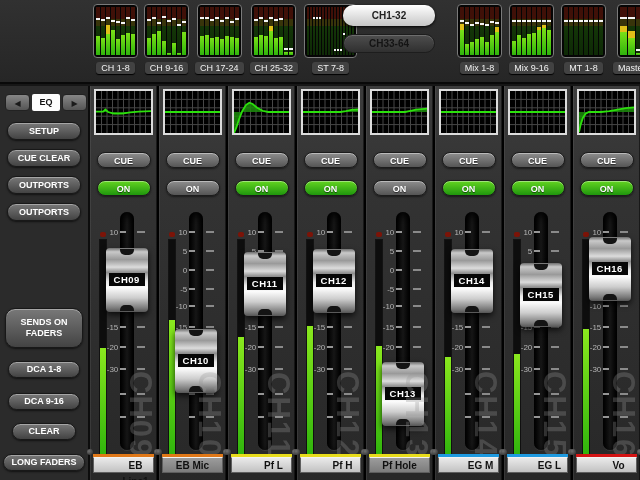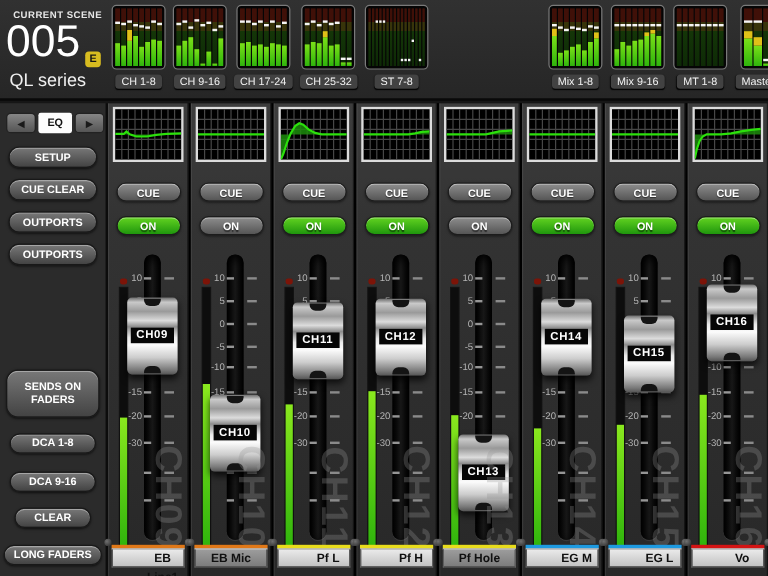"CURRENT SCENE" div.scene { html: <div> <div>CURRENT SCENE</div> <div>005</div> <div>E</div> <div>QL series</div> </div> -> none }
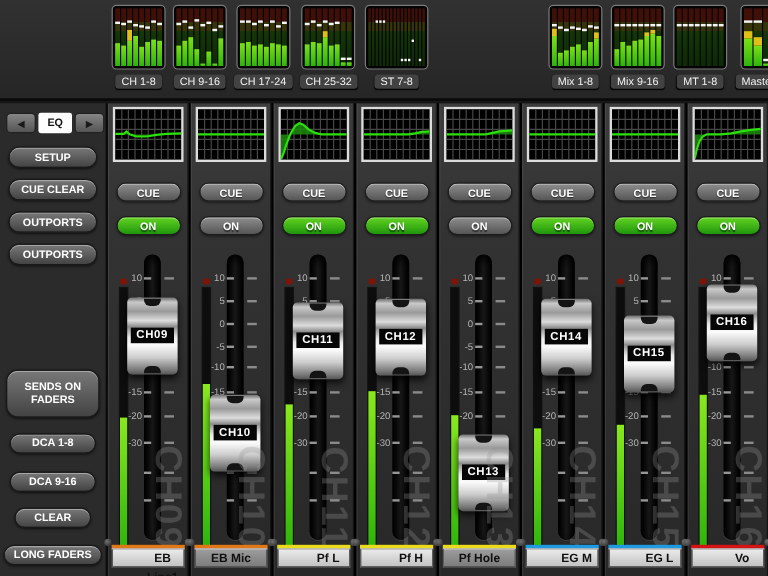"CH1-32" div.bankbtns { html: none -> <div> <div>CH1-32</div> <div>CH33-64</div> </div> }
